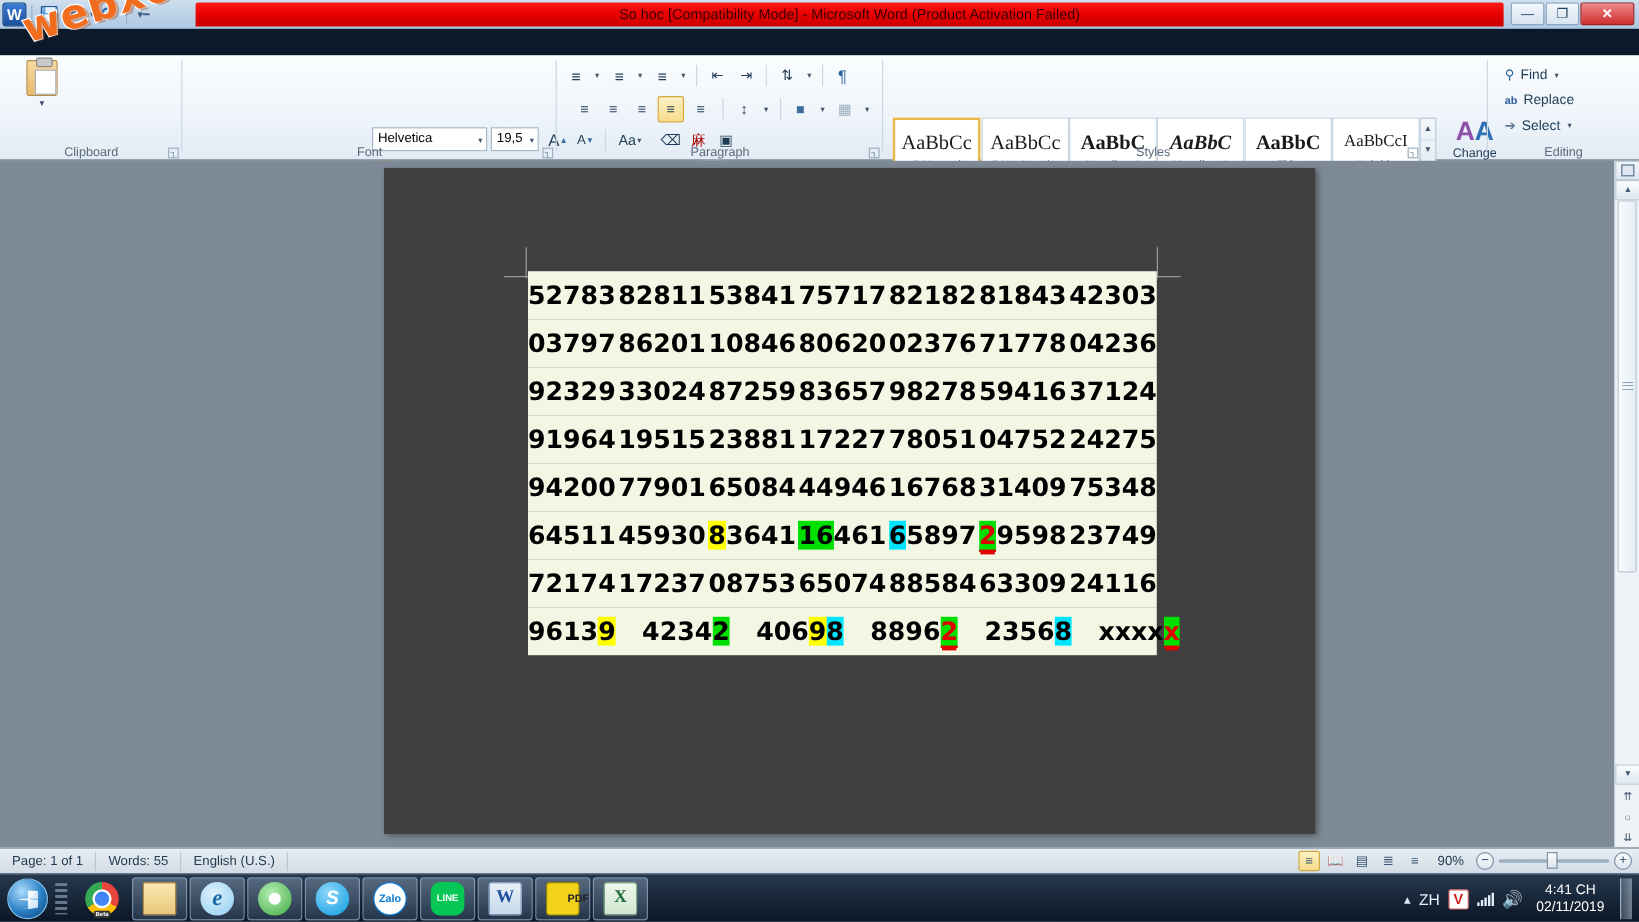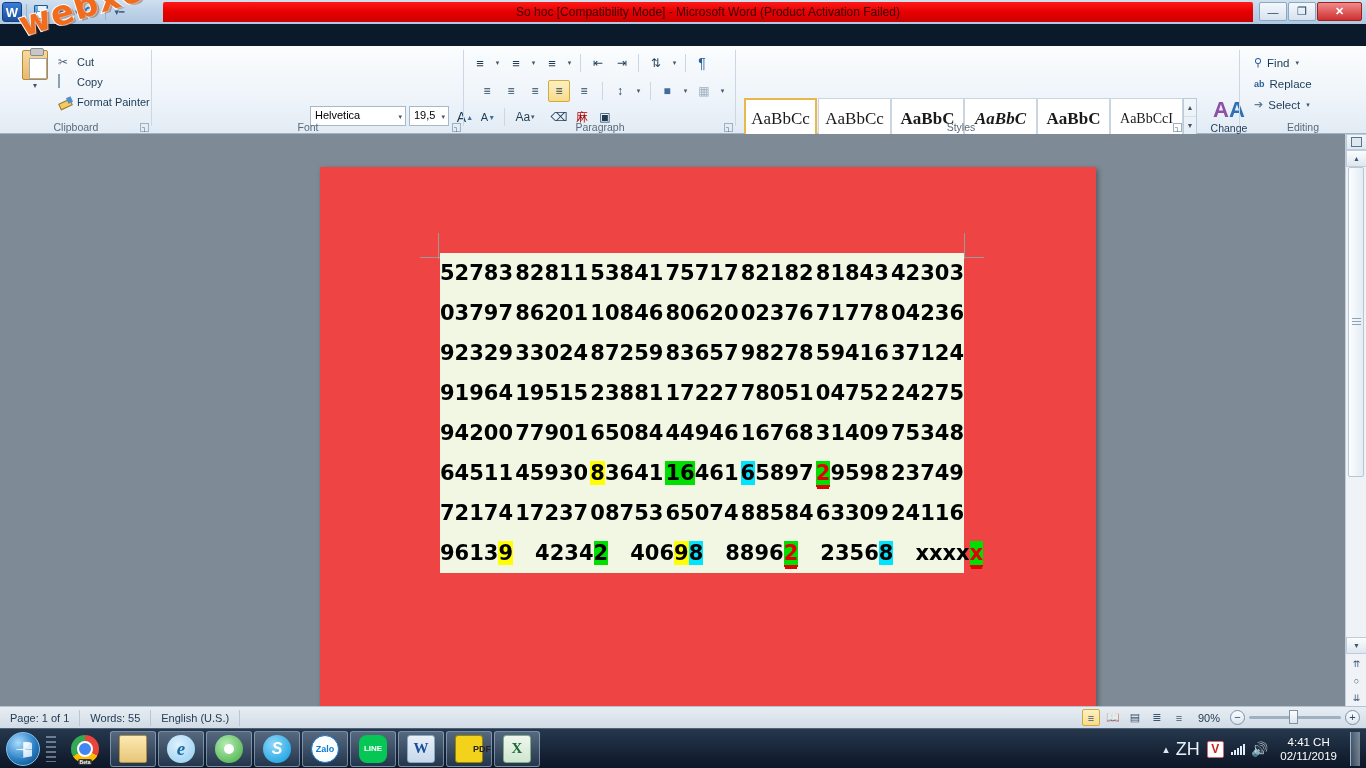"Cut" div.clip-items { html: <div> <div> <span></span> <span>Cut</span> </div> <div> <span><span></span></span> <span>Copy</span> </div> <div> <span></span> <span>Format Painter</span> </div> </div> -> none }
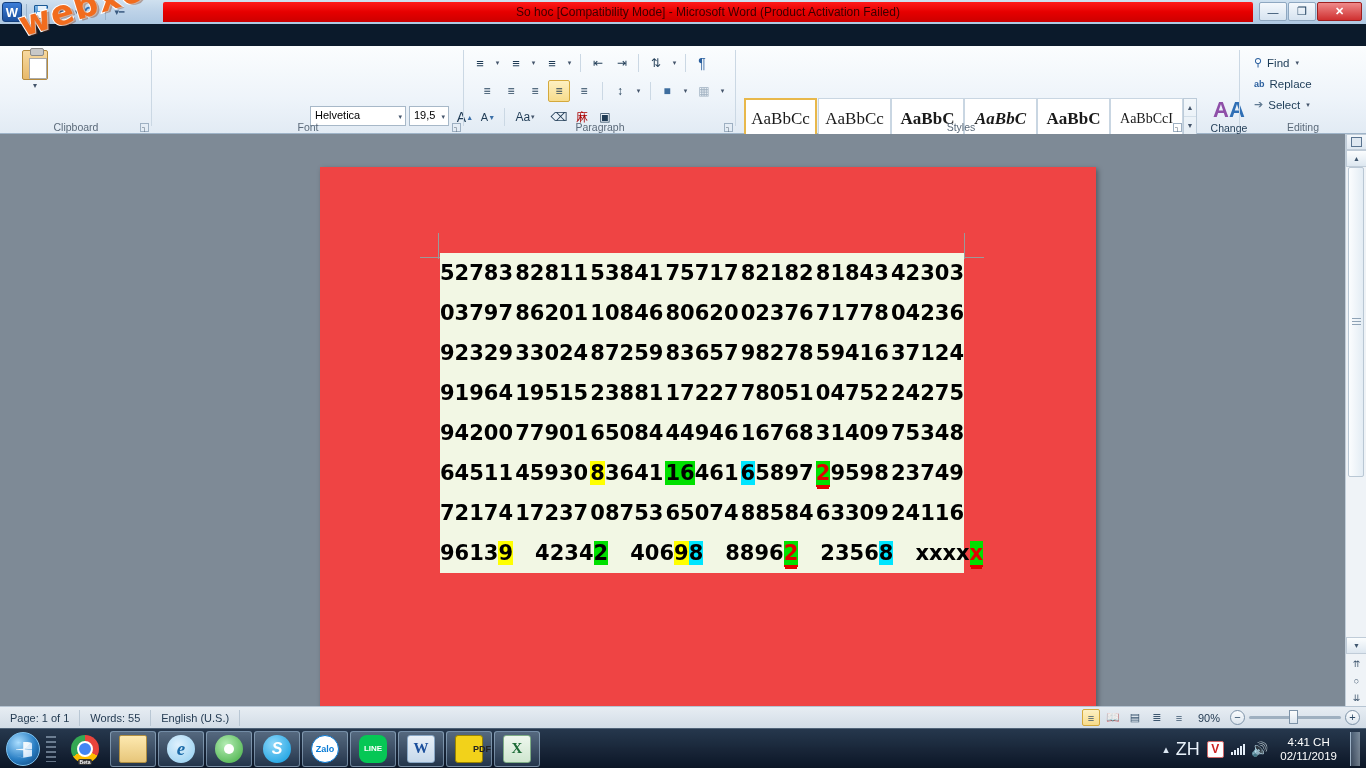"52783" .page { background: #ef4444 -> #404040; top: 33px -> 6px }
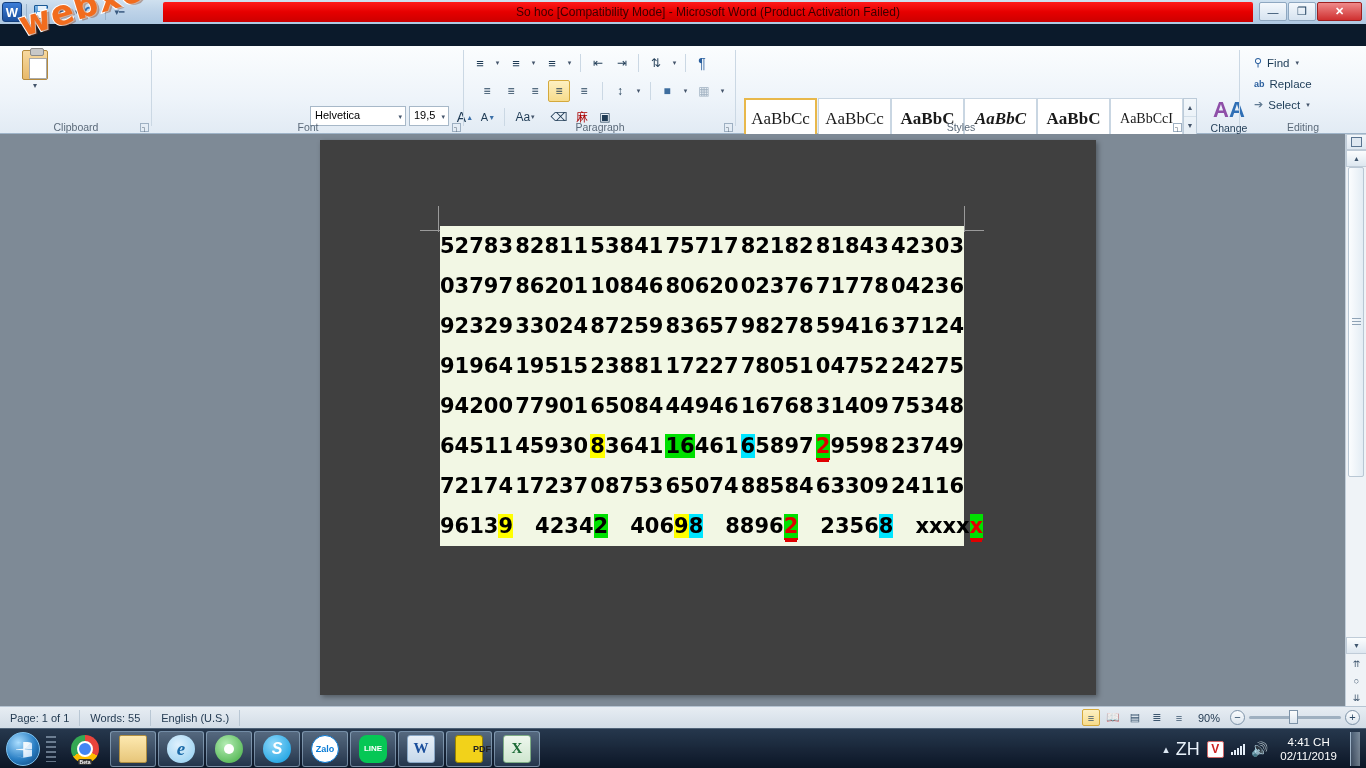"ZH" .lang { font-size: 18px -> 13px }
